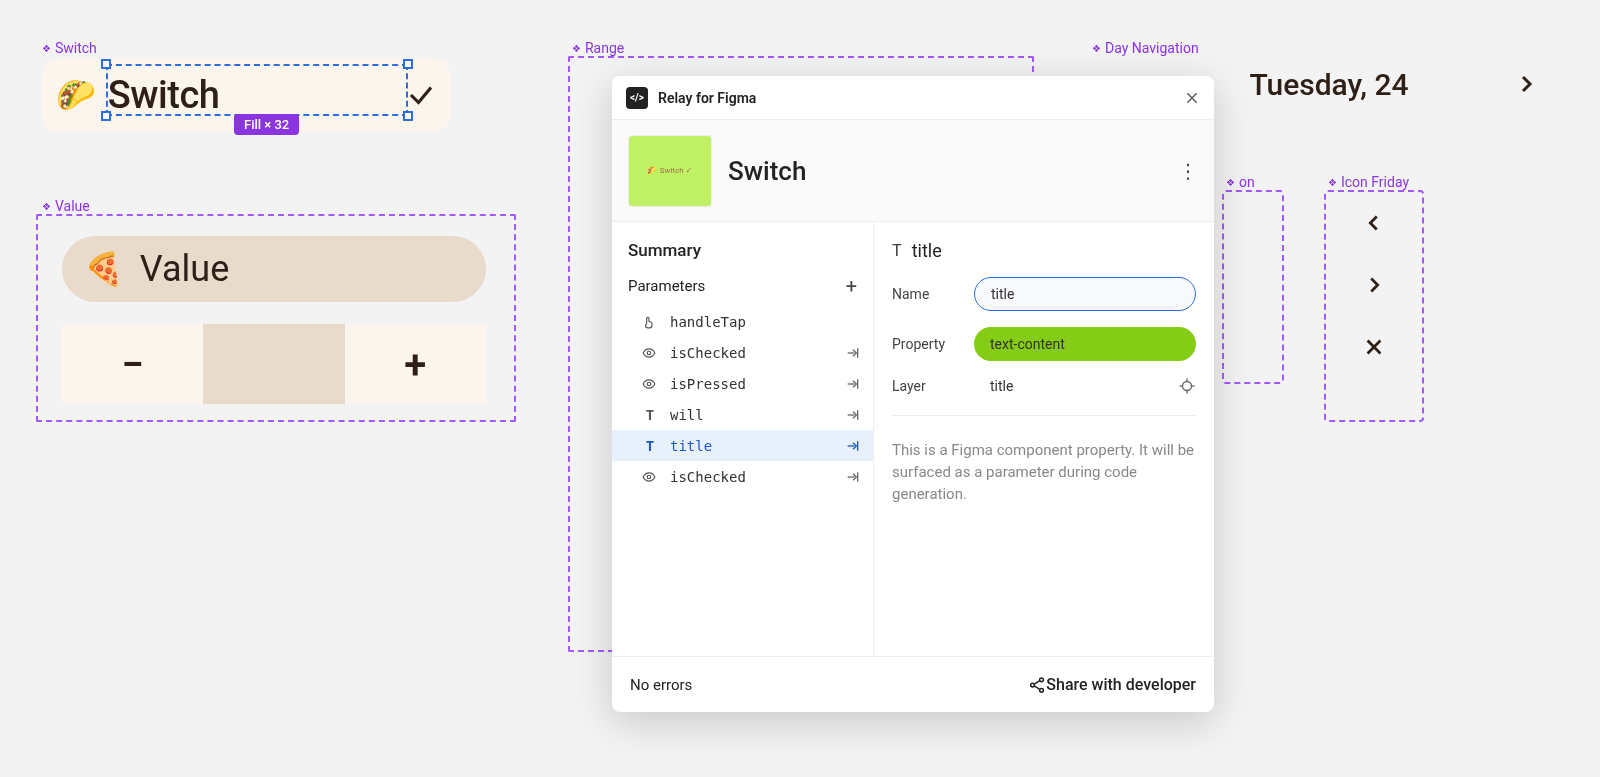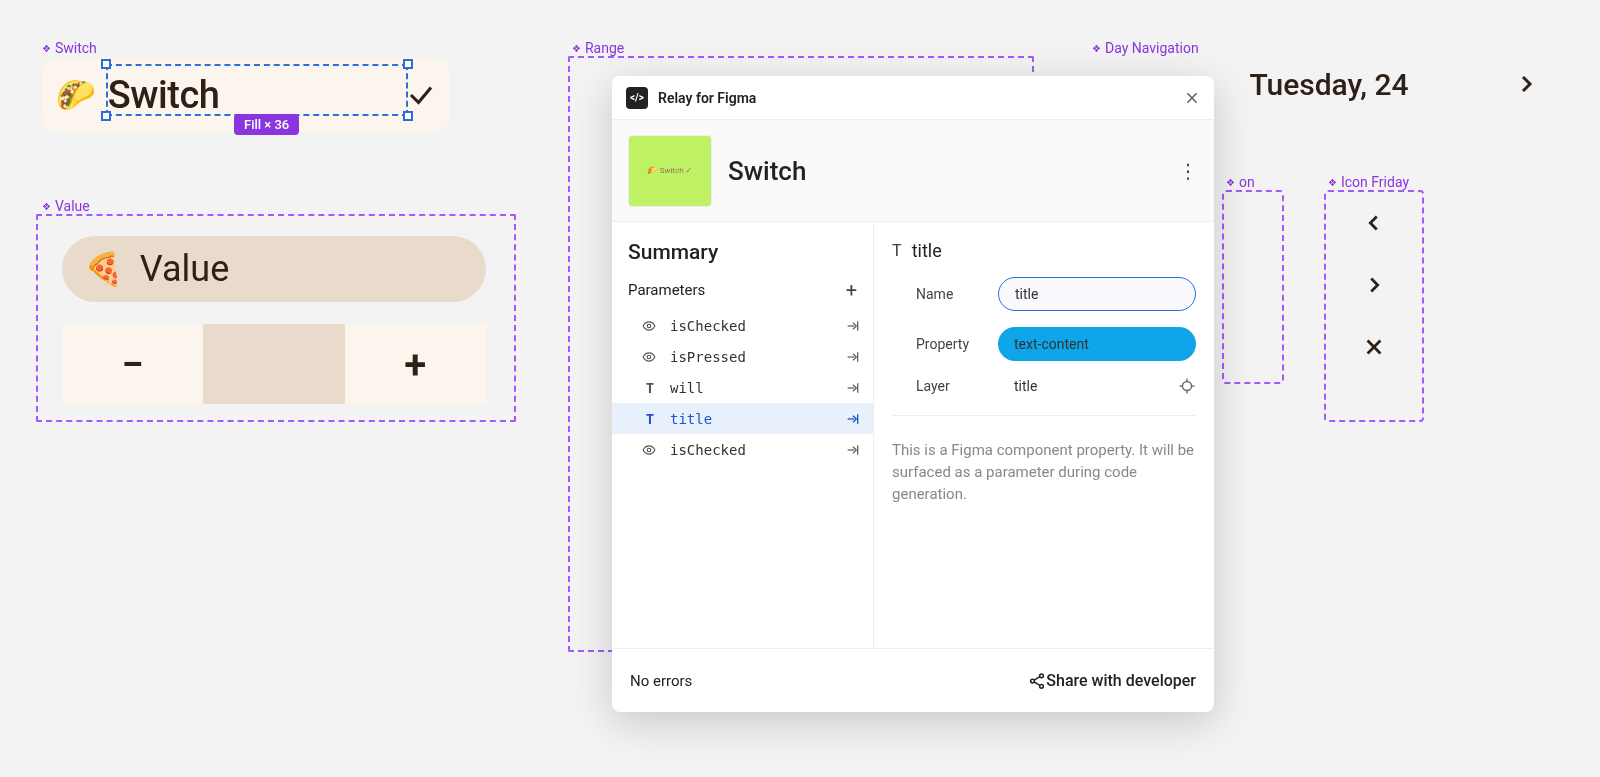"Fill × 36" div.fill-badge { text: 36 -> 32 }
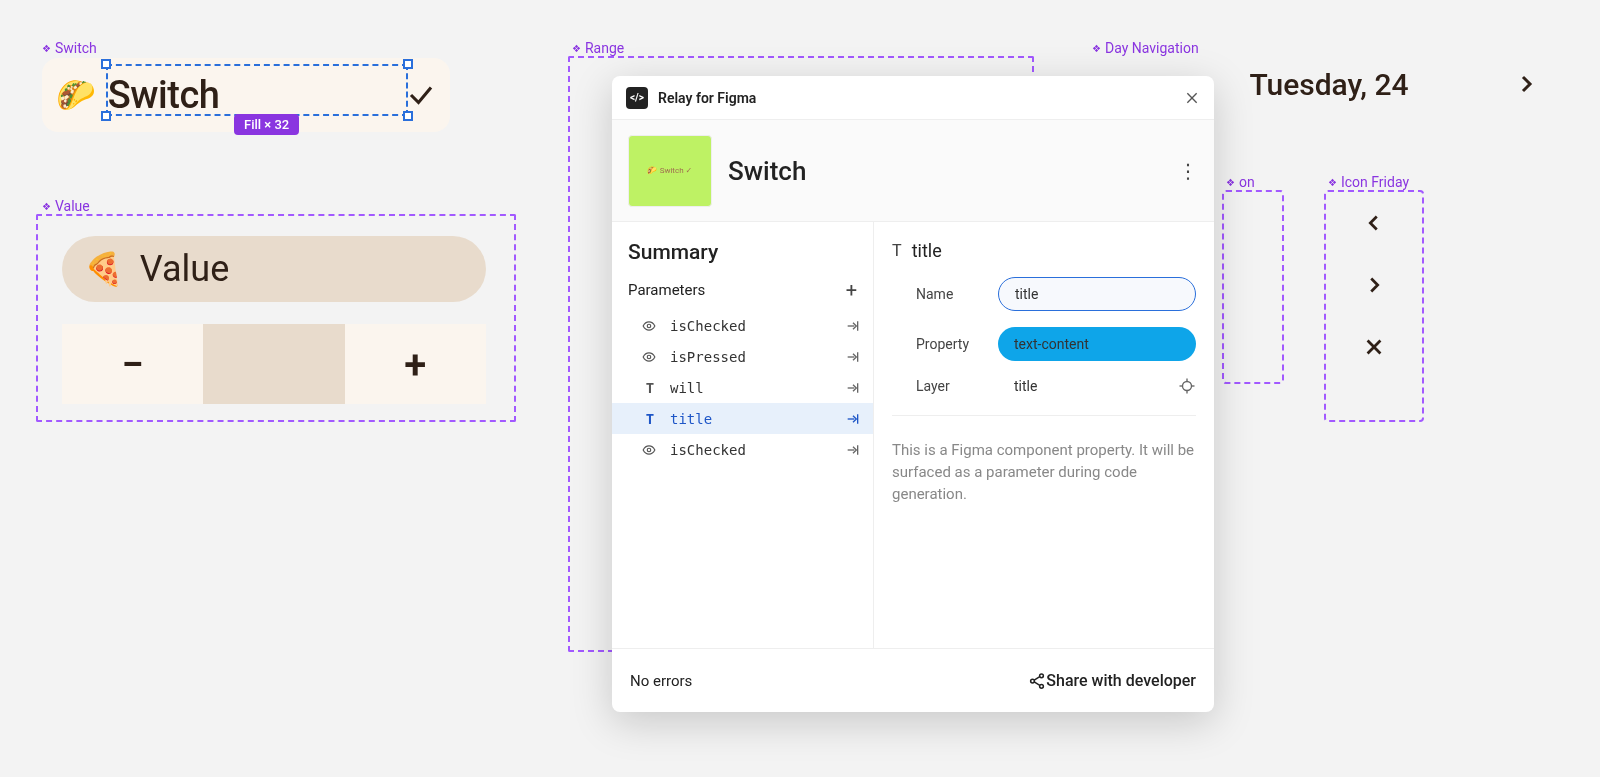"Summary" .sum-label { font-size: 21px -> 17px }
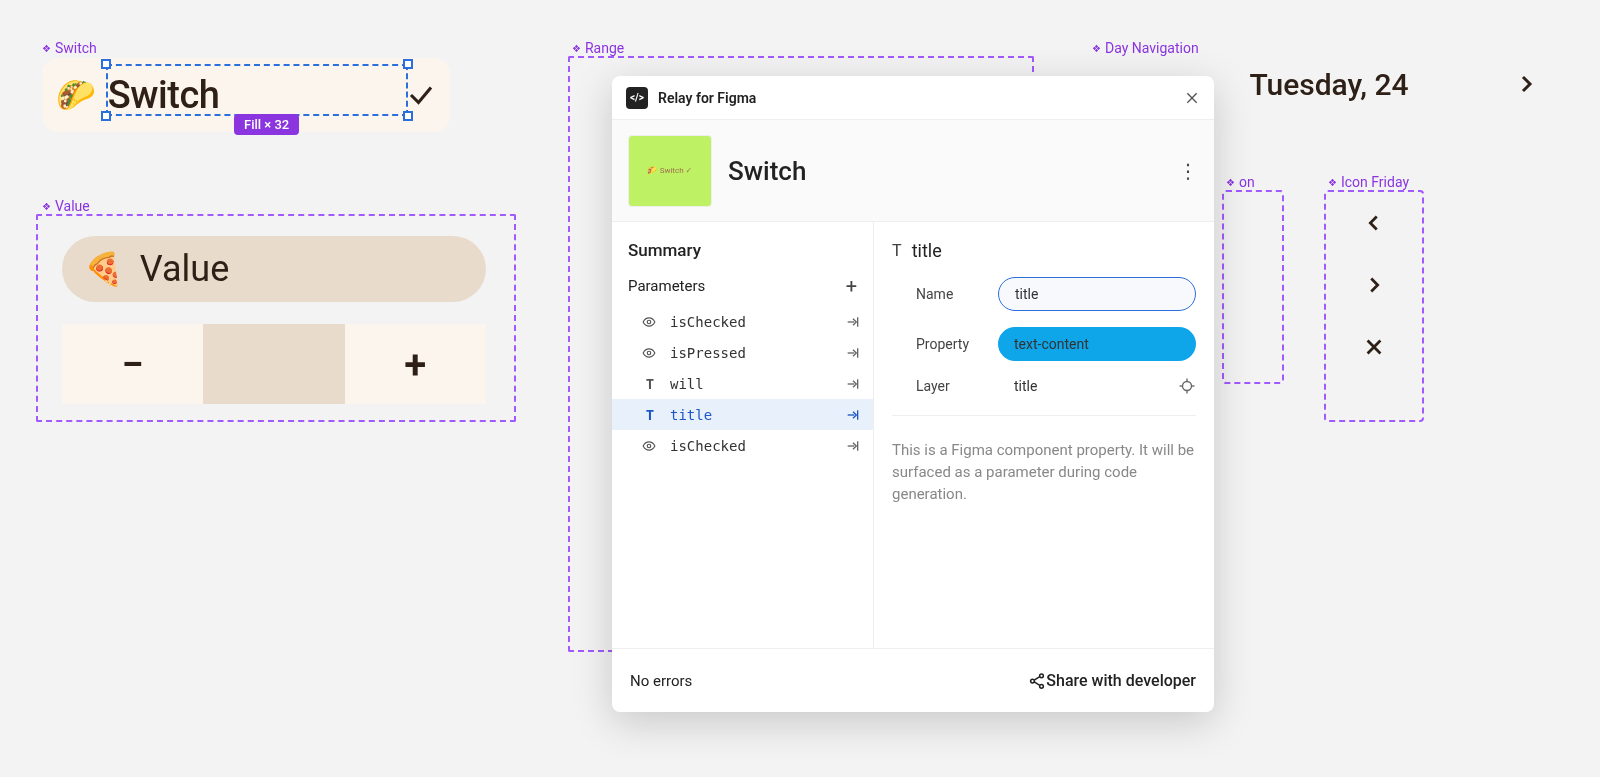"Name" .field-label { margin-left: 24px -> none }
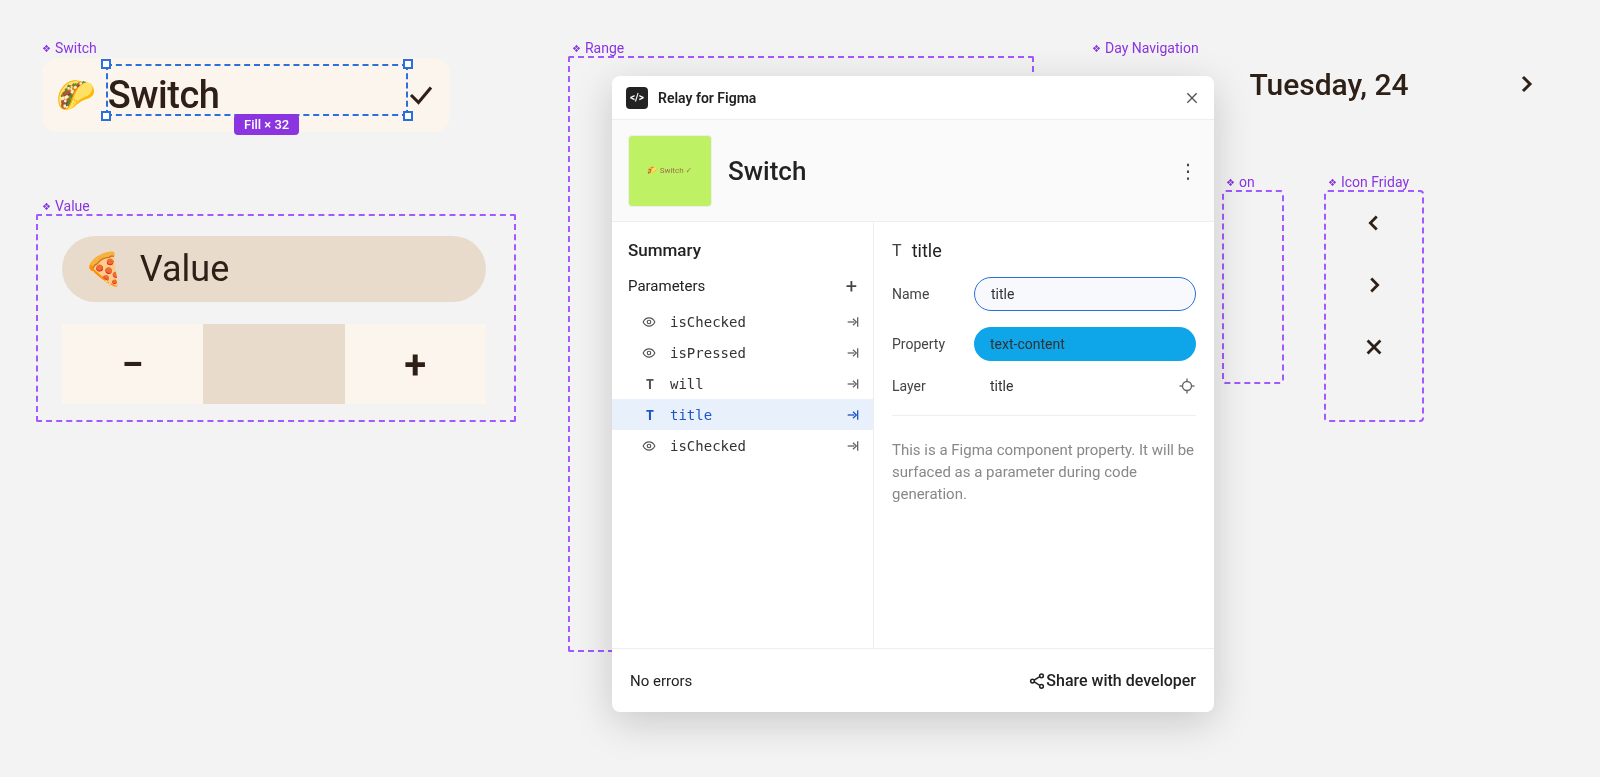"handleTap" div.param-row { html: none -> <div> <span> <svg> <path></path> </svg> </span> <span>handleTap</span> </div> }
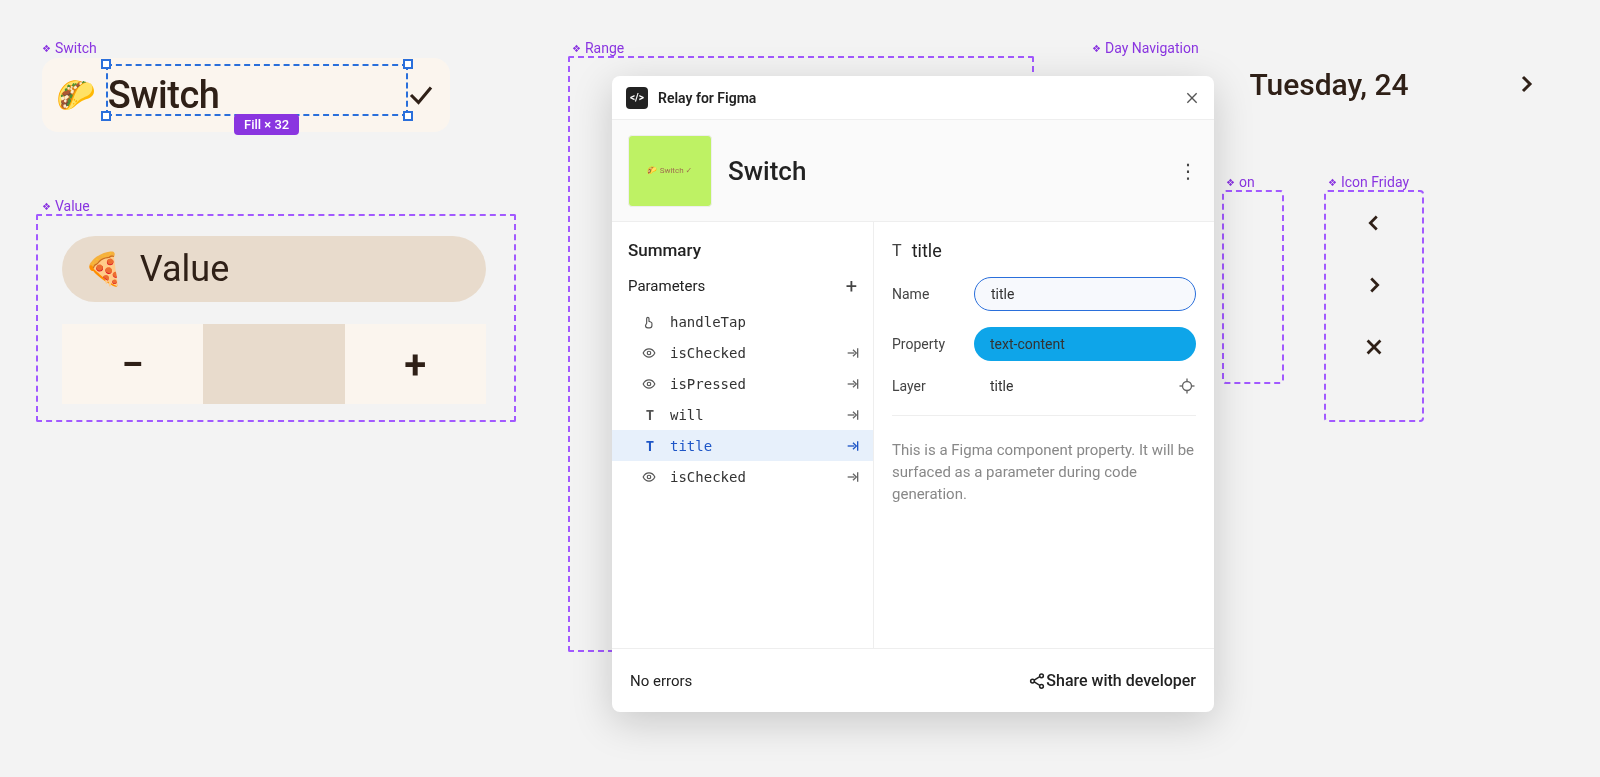"text-content" .field-pill { background: #0ea5e9 -> #84cc16 }
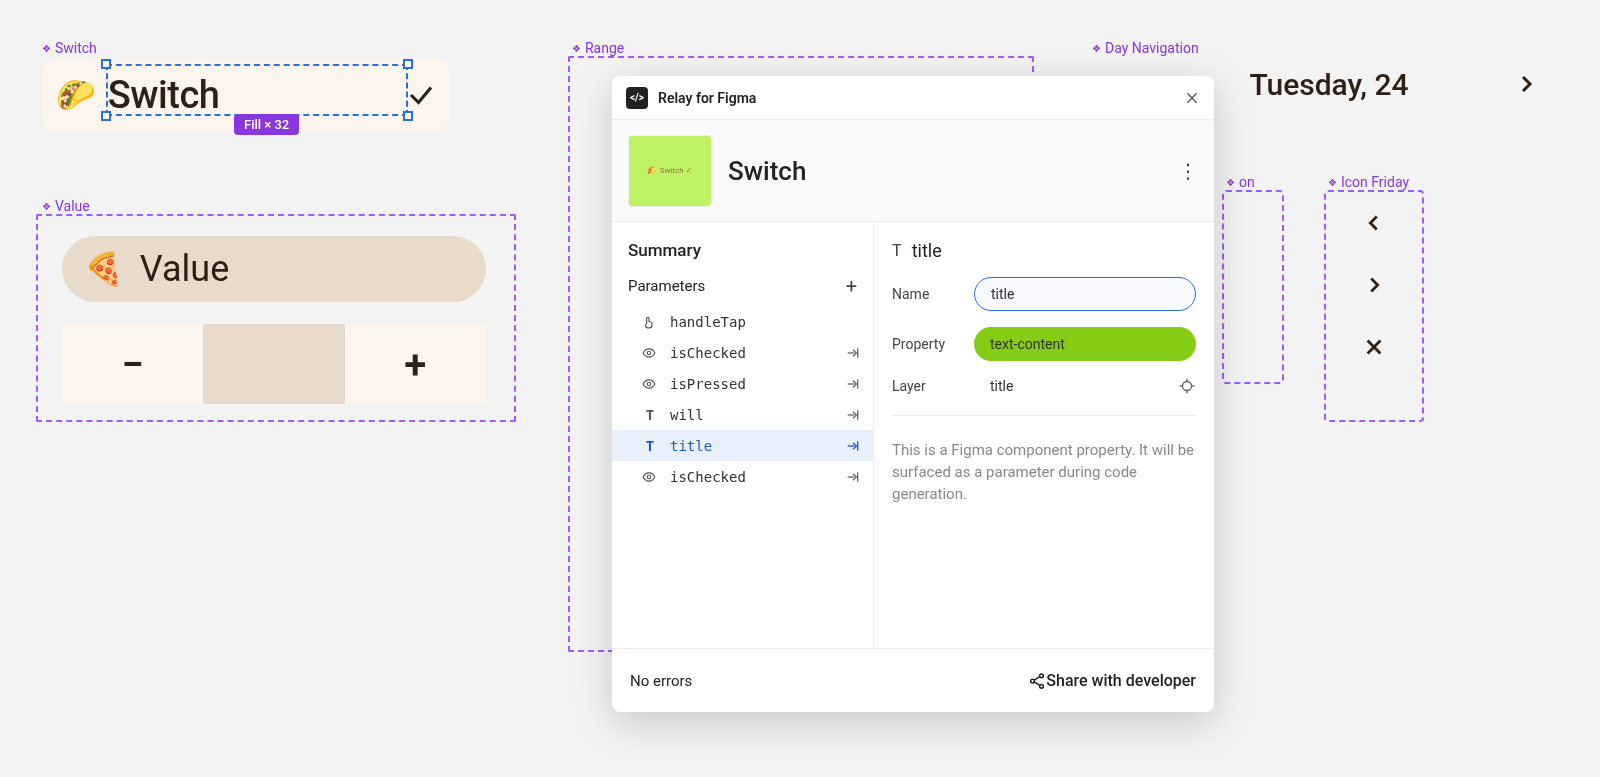"No errors" .relay-footer { height: 64px -> 56px }
